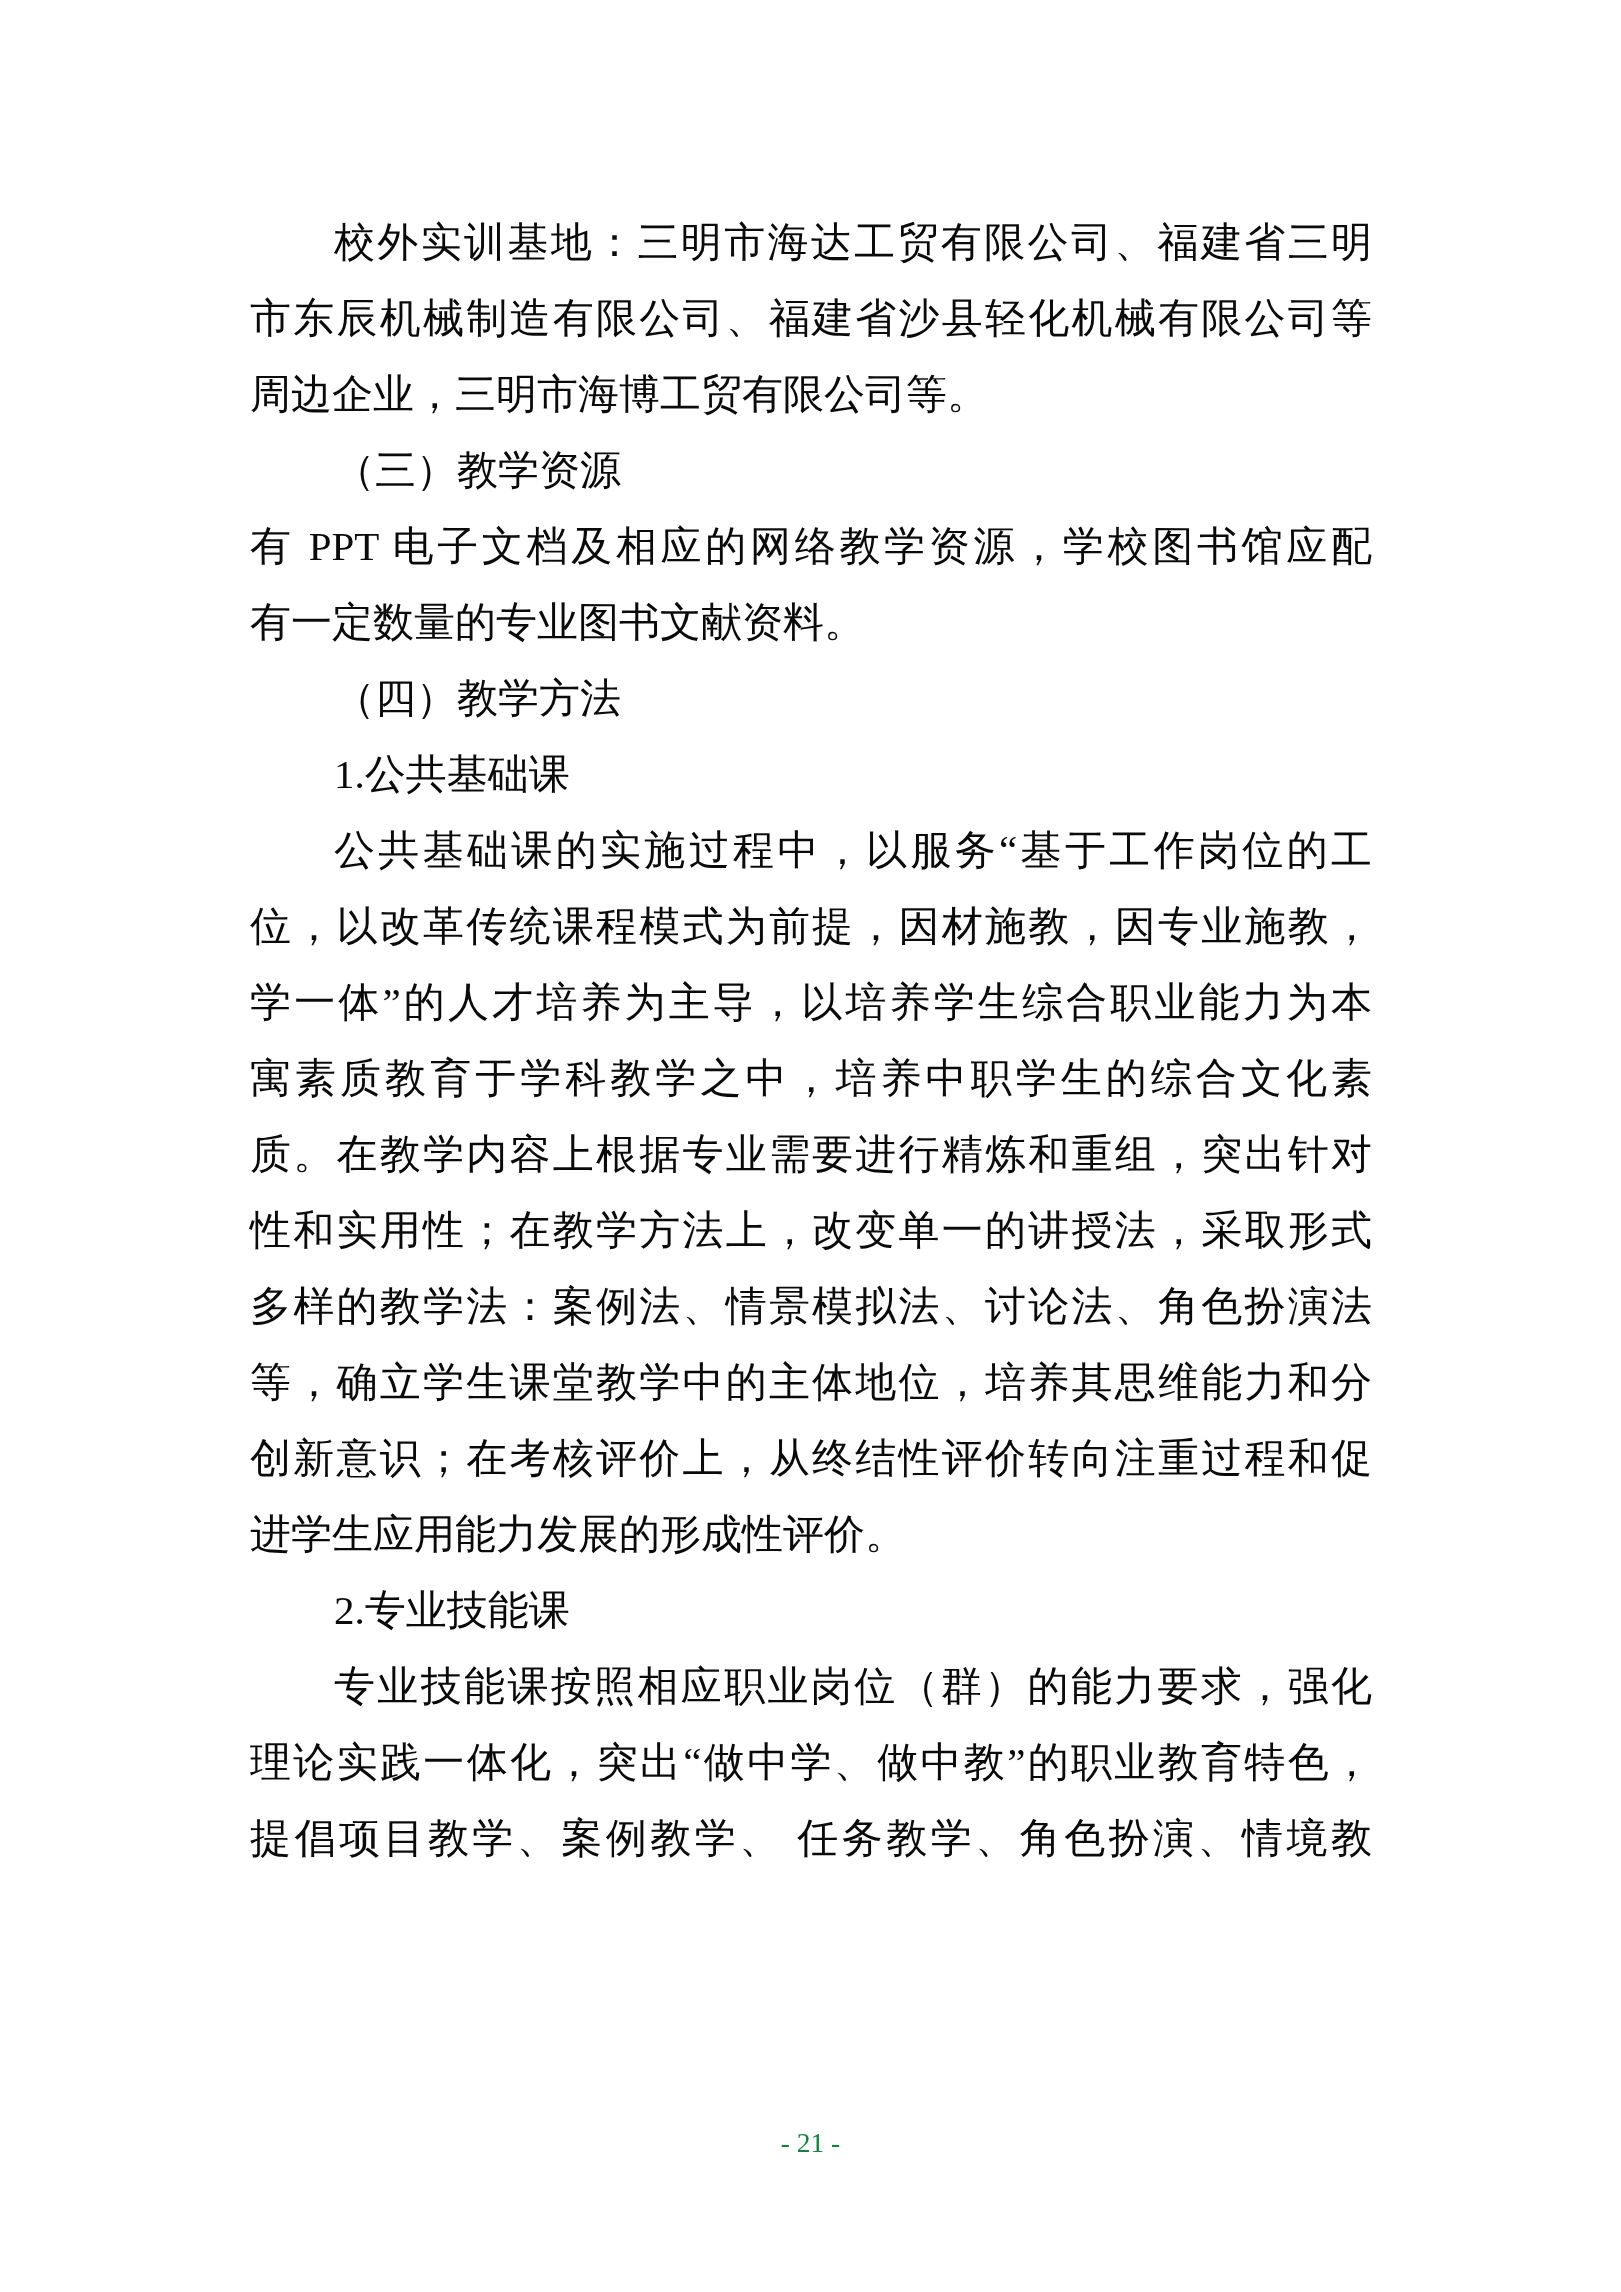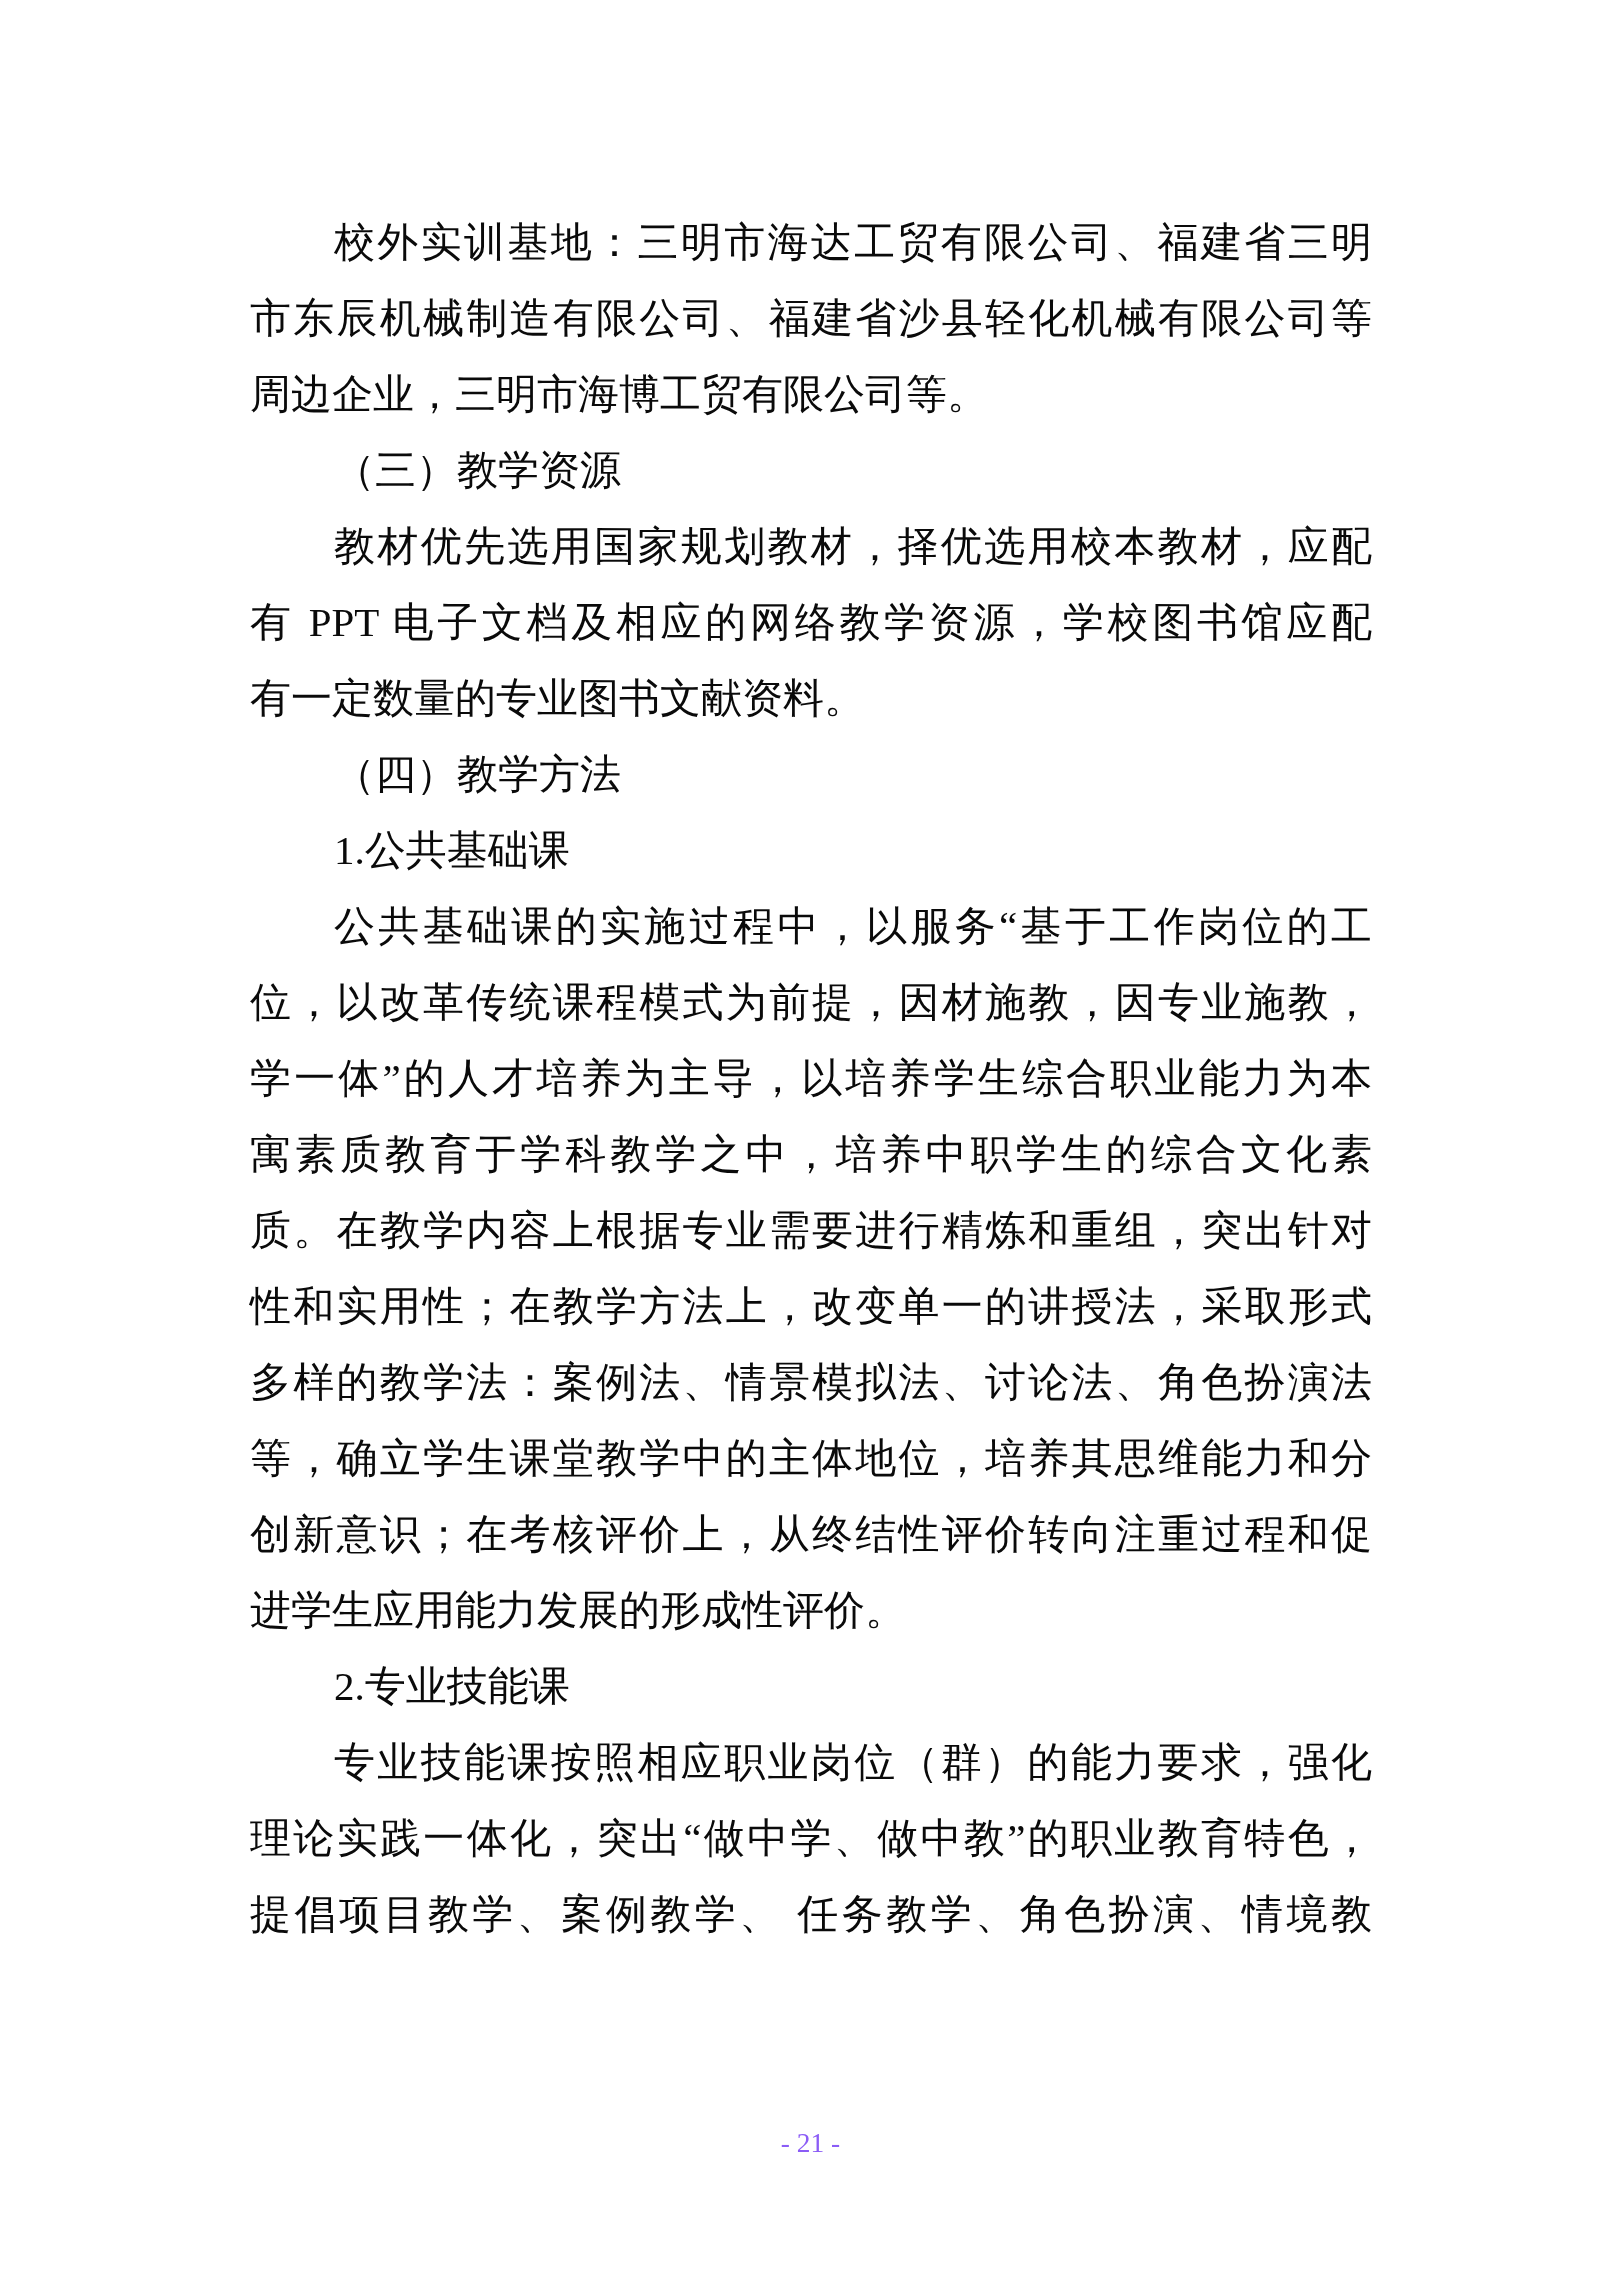"教材优先选用国家规划教材，择优选用校本教材，应配" div.line { html: <div>教材优先选用国家规划教材，择优选用校本教材，应配</div> -> none }
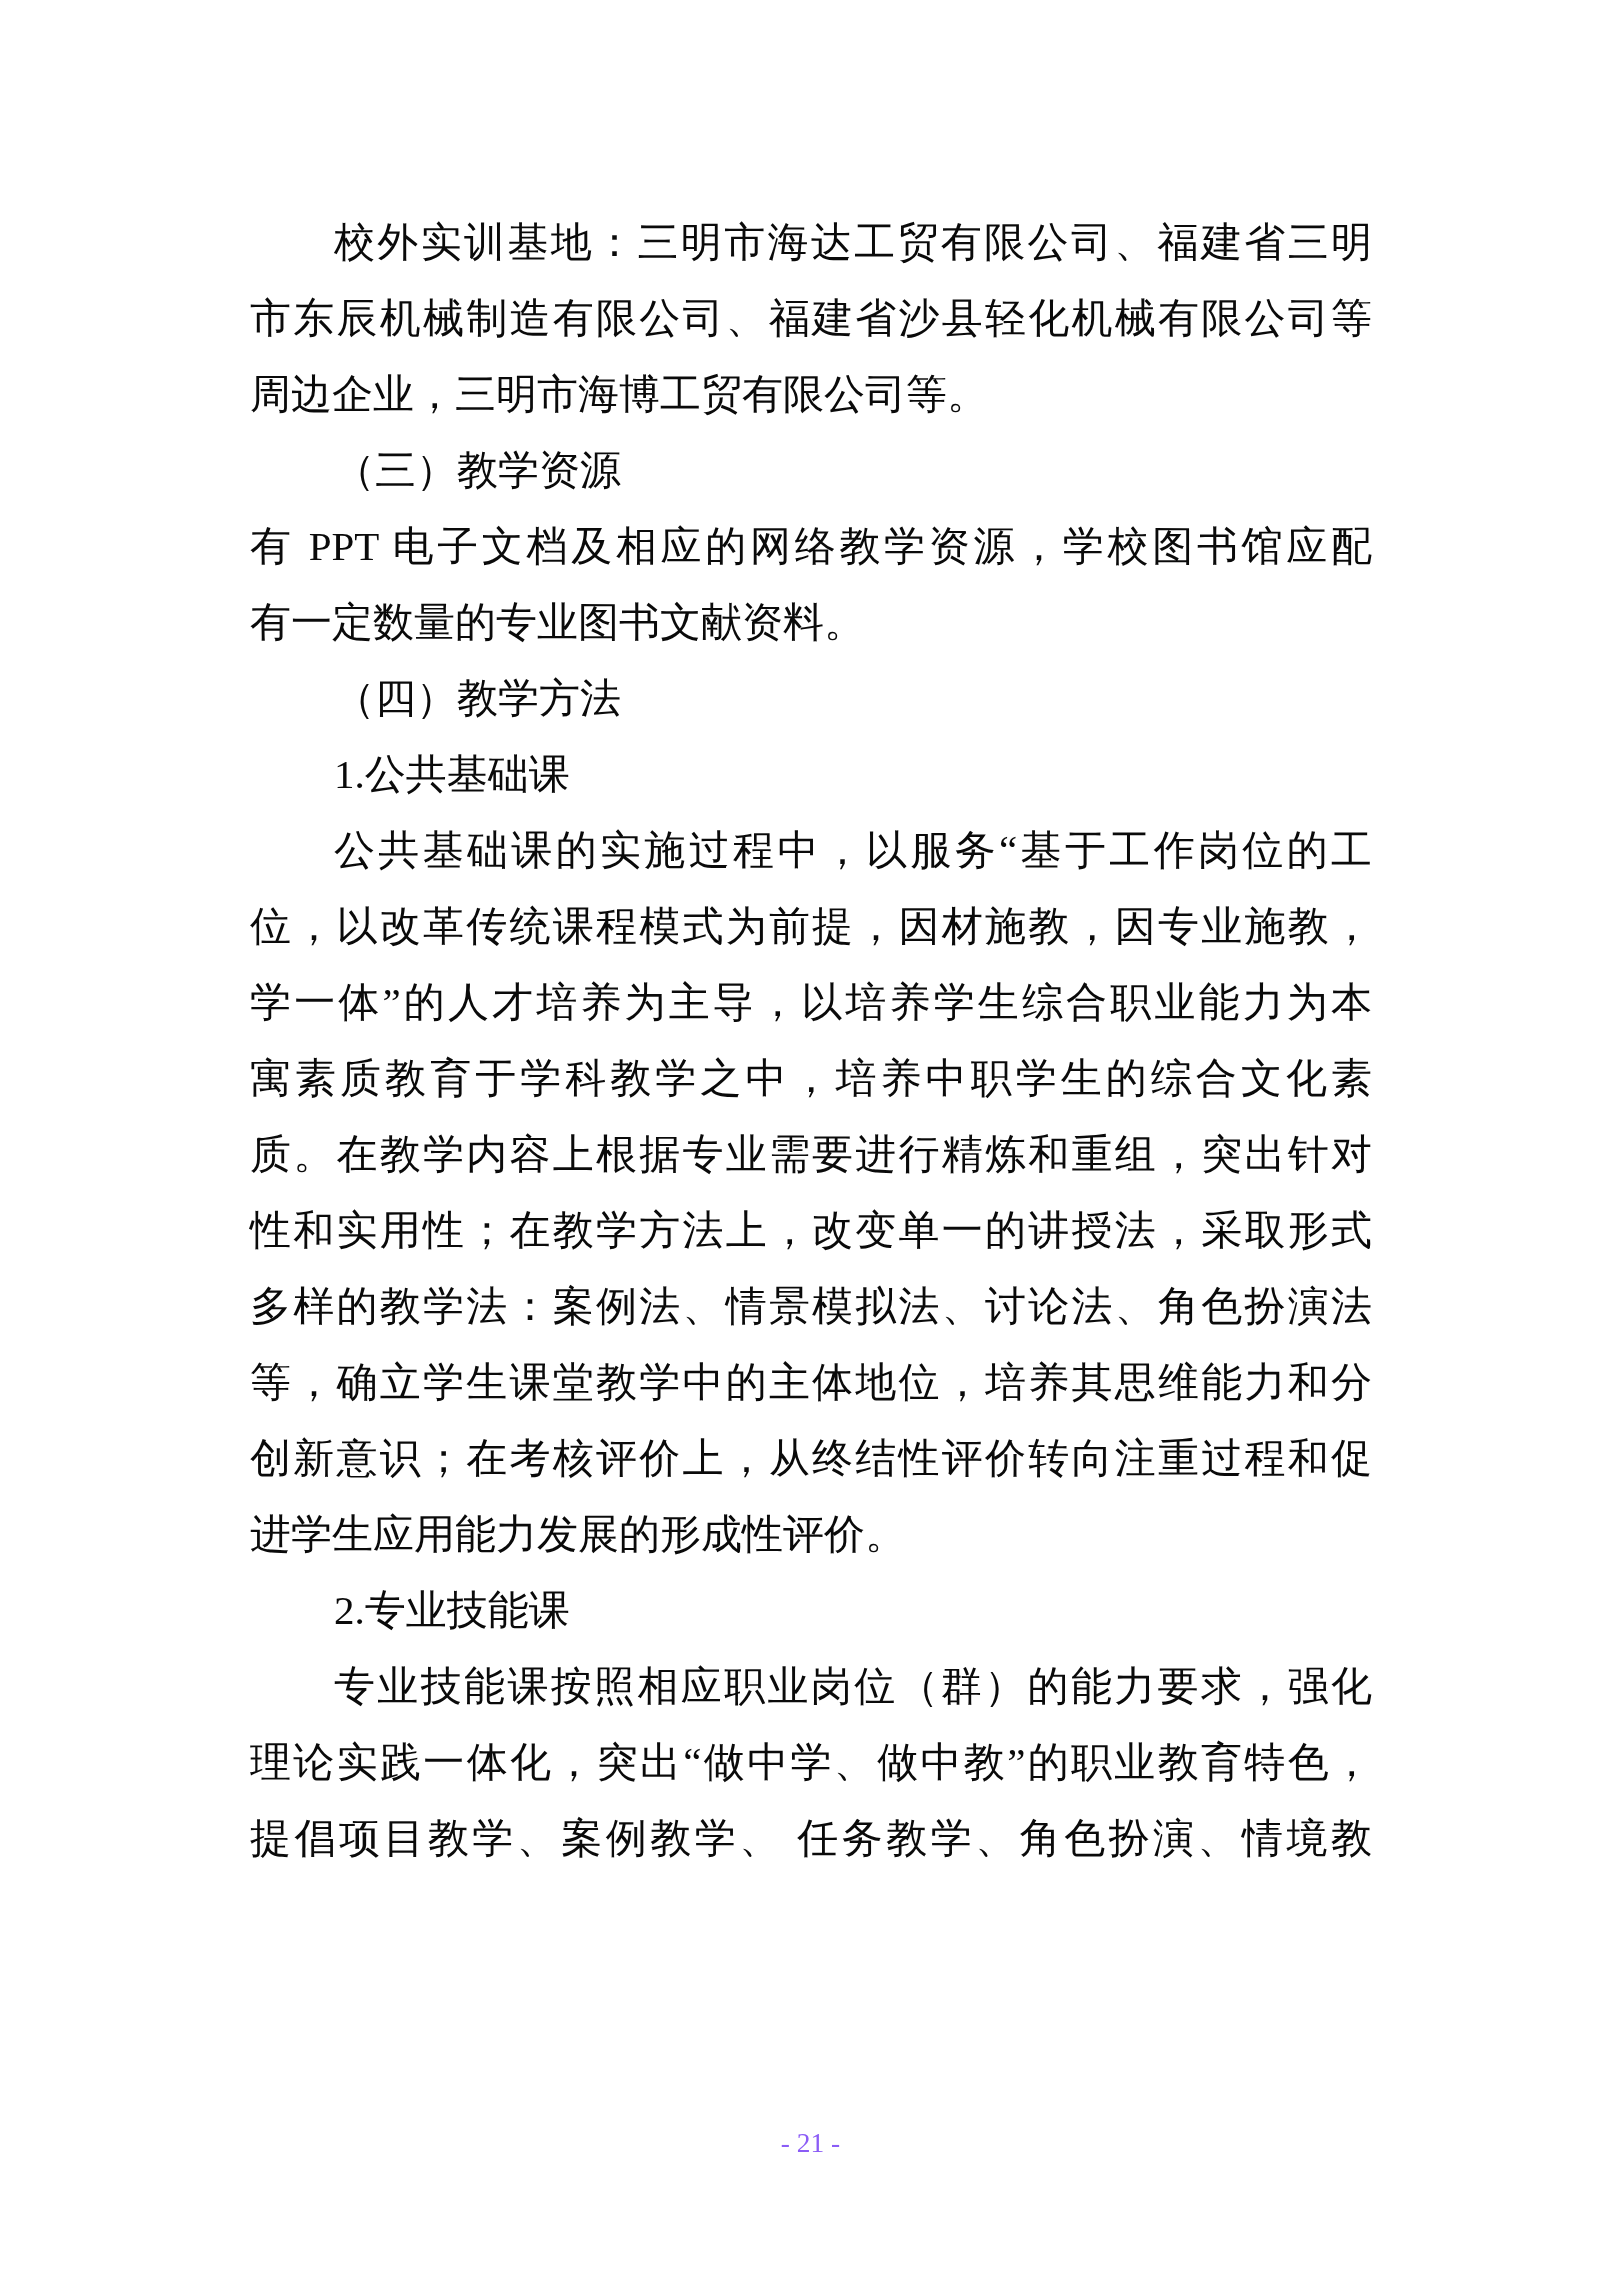"- 21 -" .footer { color: #8b5cf6 -> #15803d }
